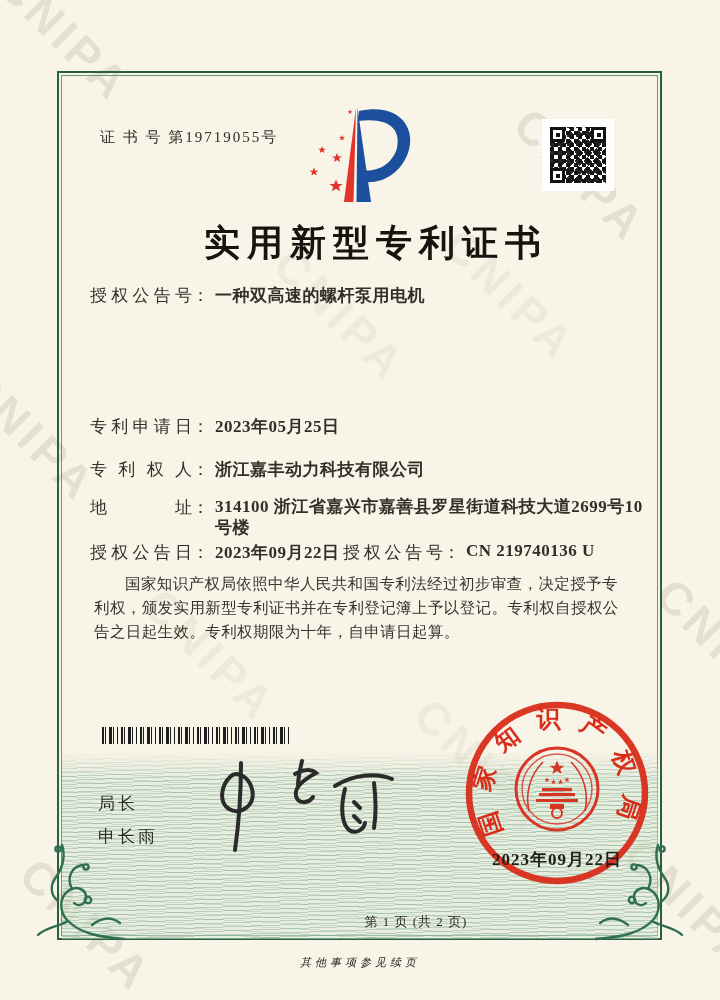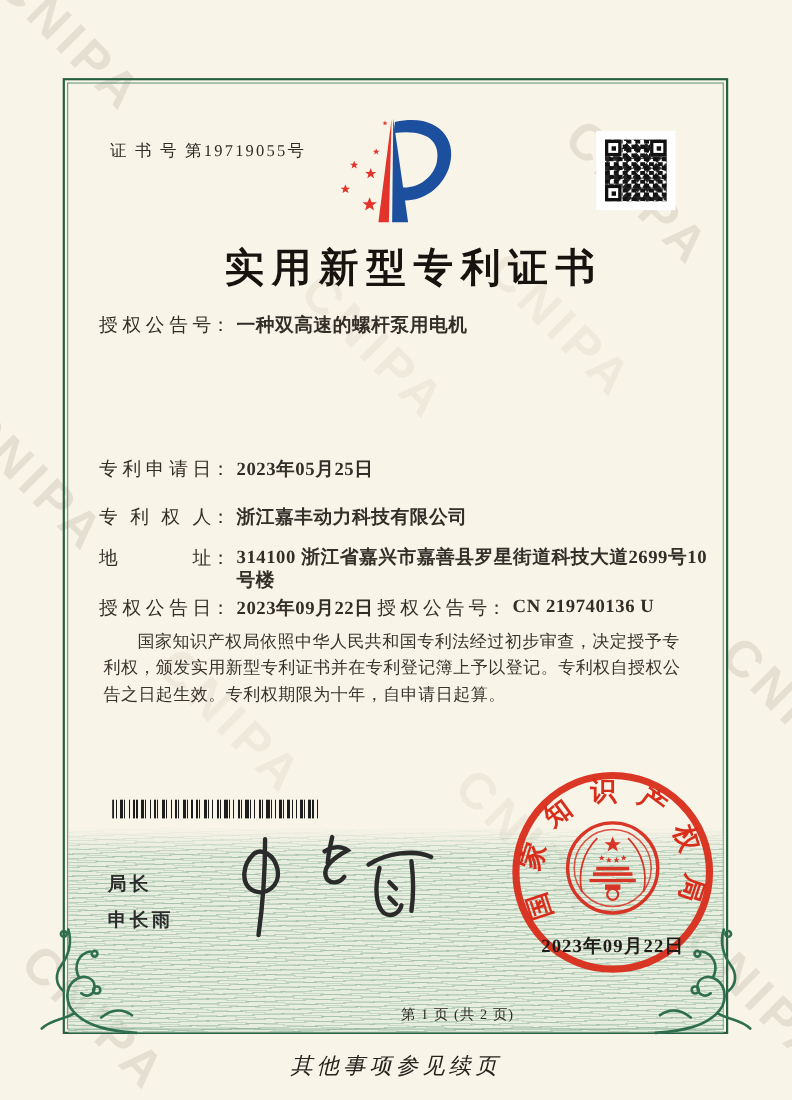"局长" .director { font-weight: 700 -> 400 }
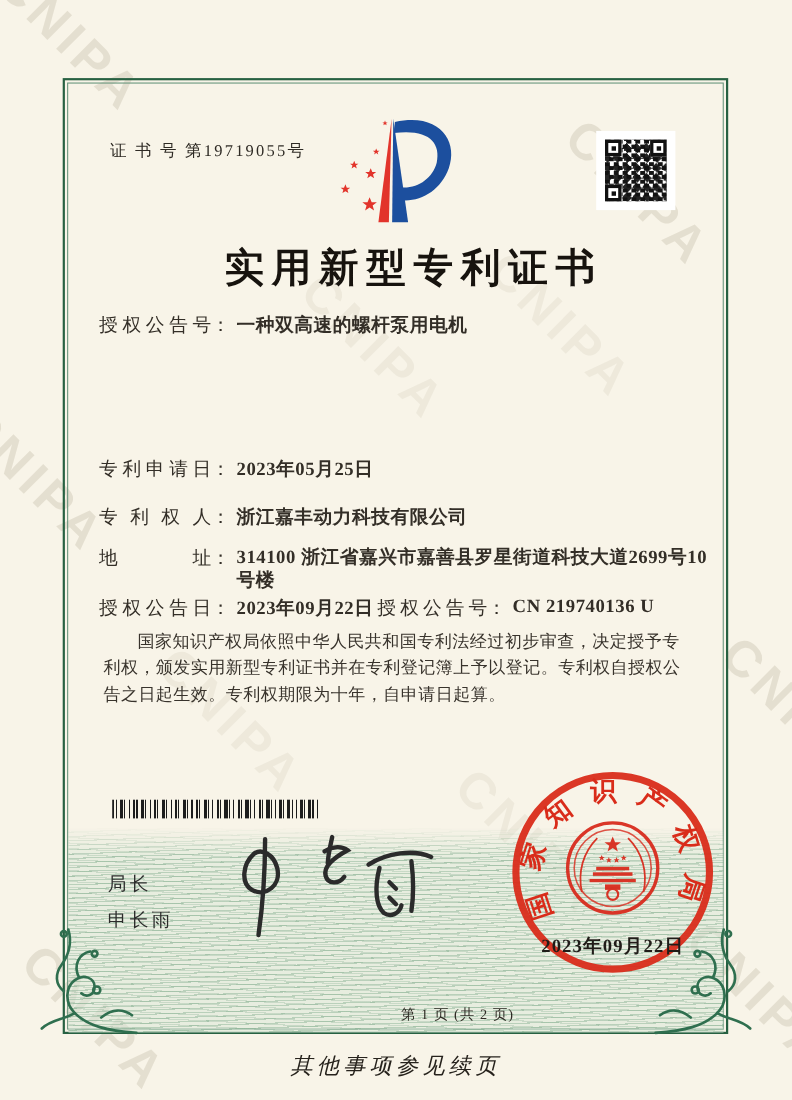"其他事项参见续页" .cont-note { font-size: 20px -> 11px }
